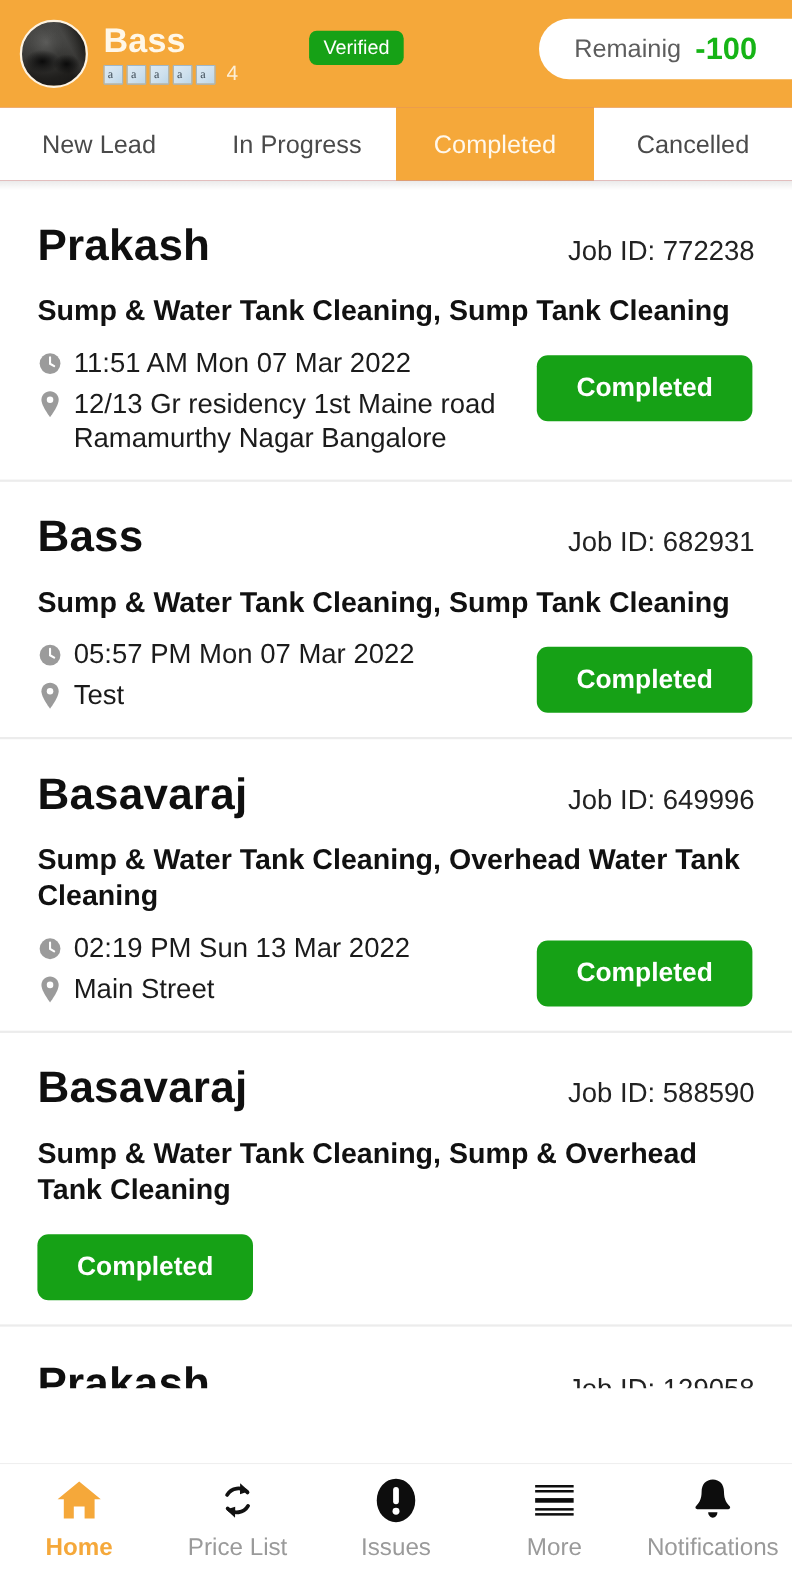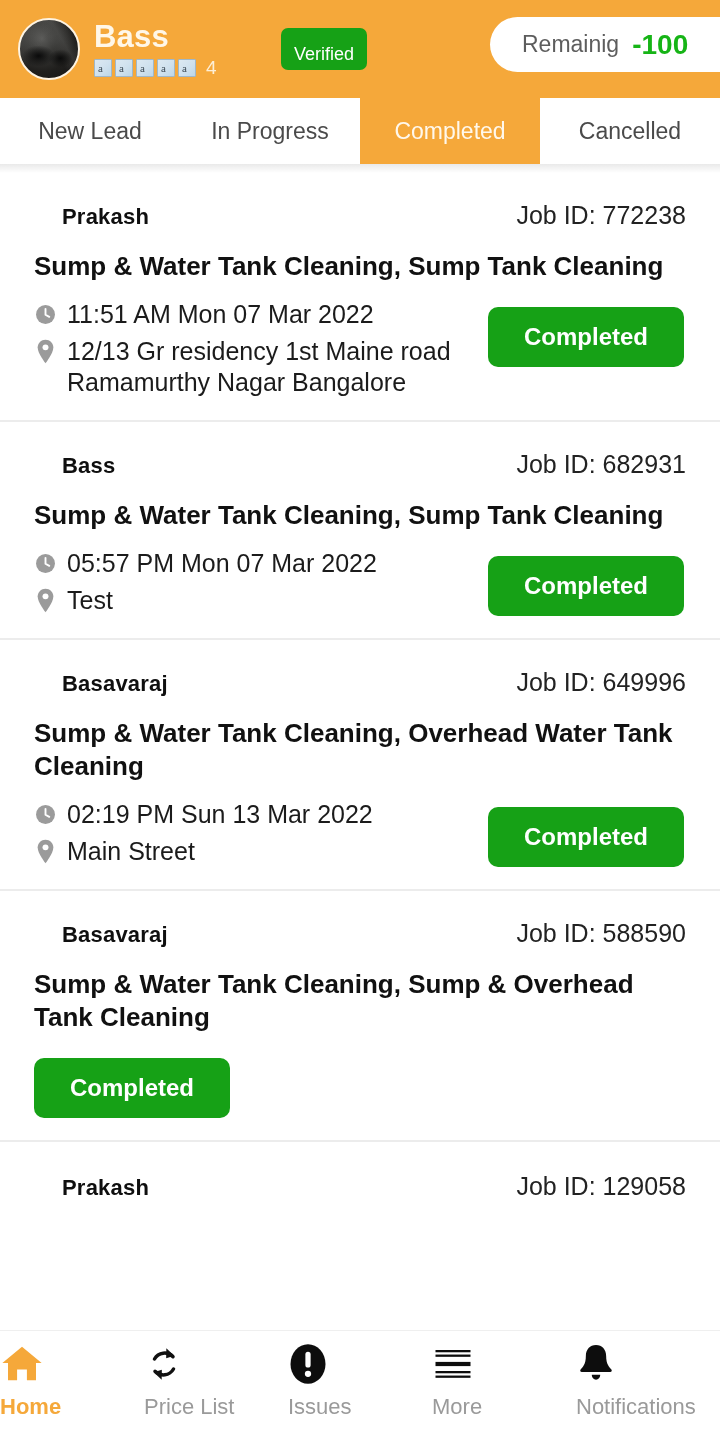"Verified" .verified { padding: 16px 13px 6px -> 5px 13px 6px }
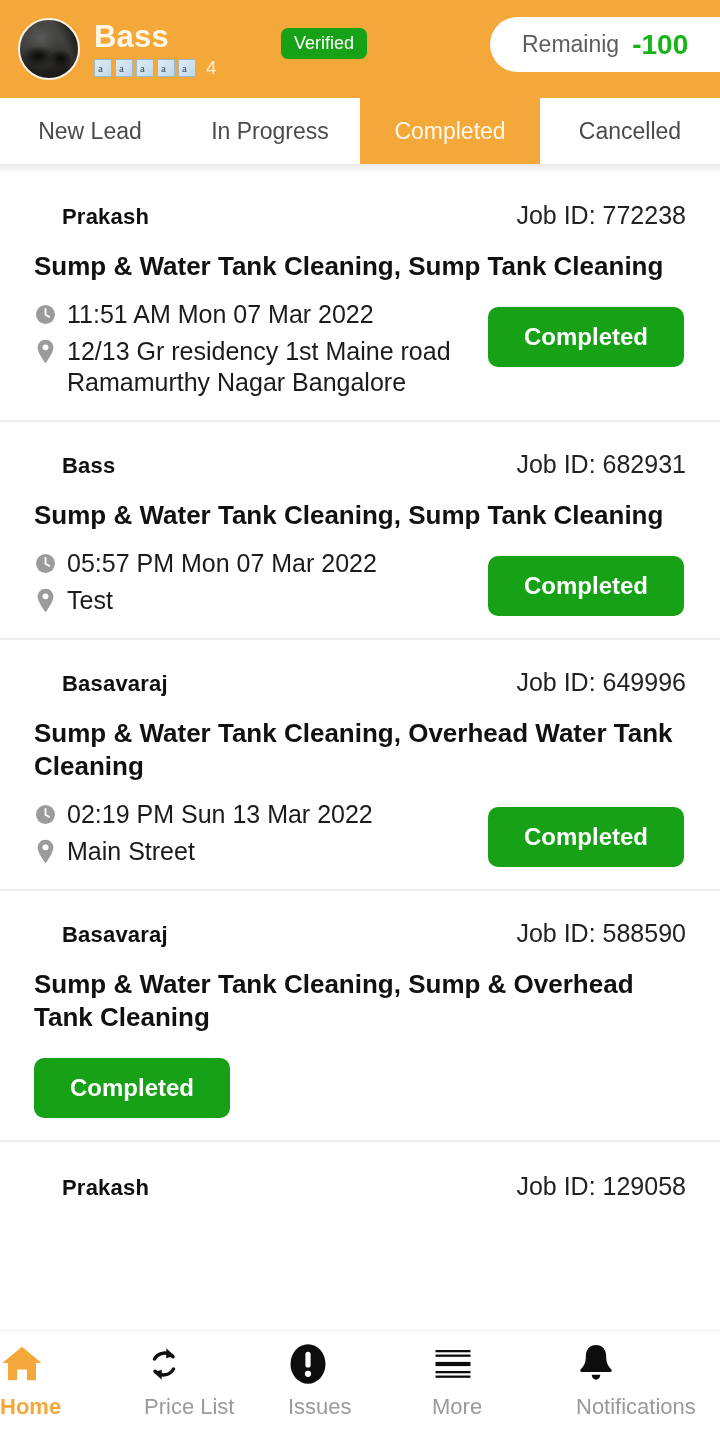"Prakash" .cust-name { font-size: 22px -> 40px; margin-left: 28px -> none }
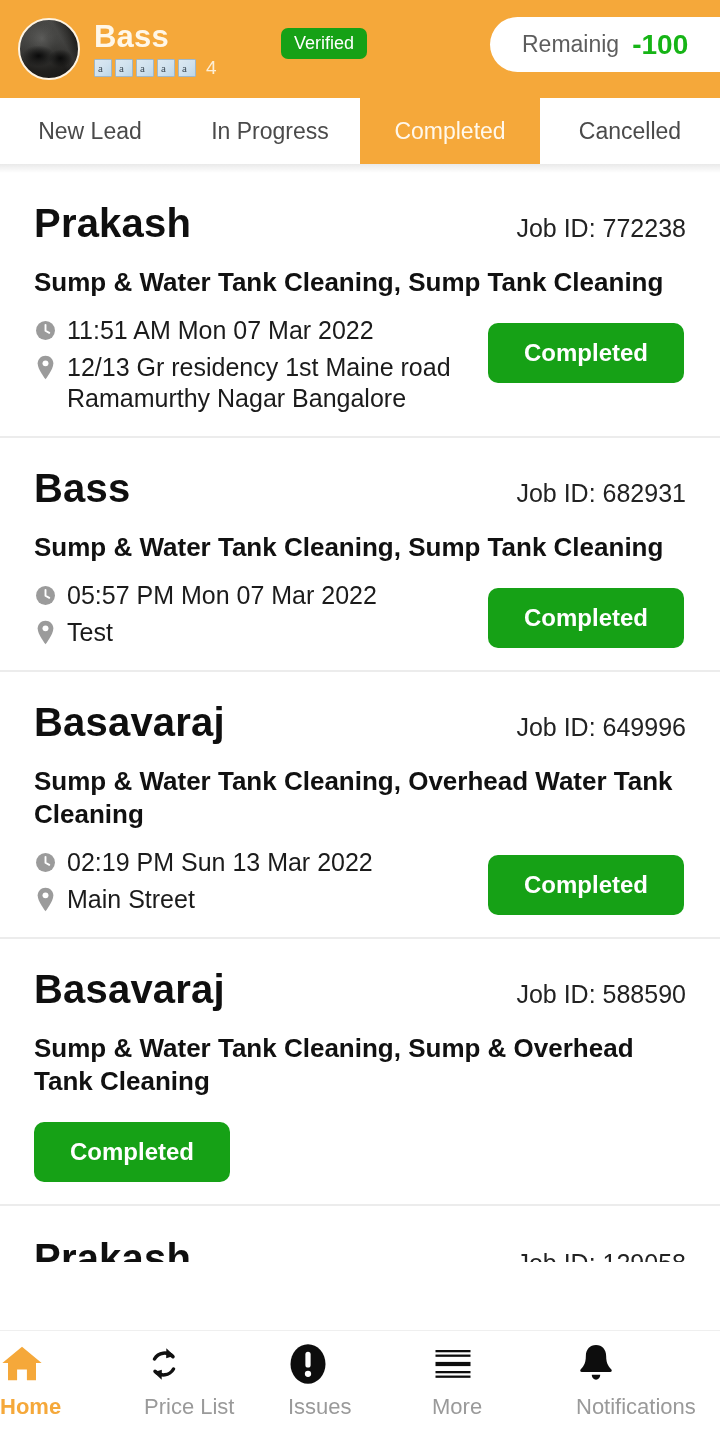"Home" .nav-item { align-items: flex-start -> center }
